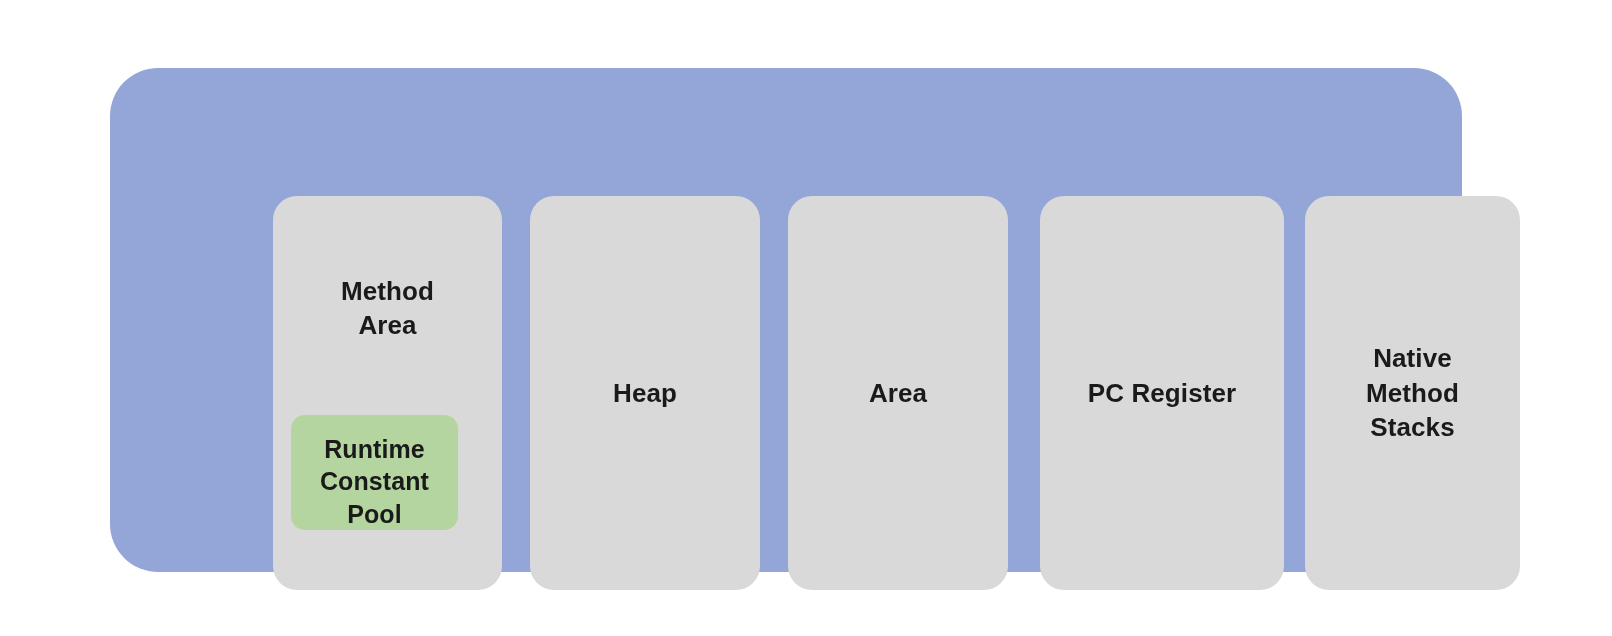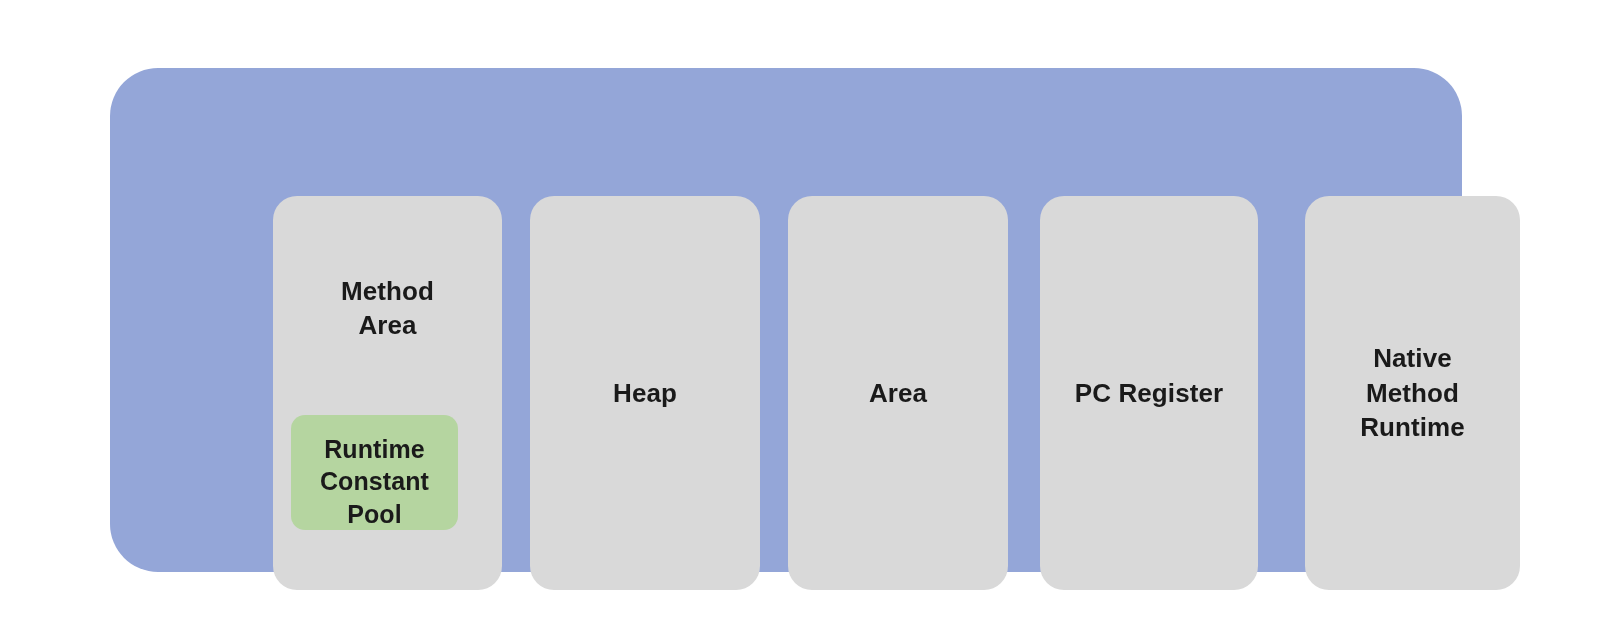"Native" div.area-label { text: Runtime -> Stacks }
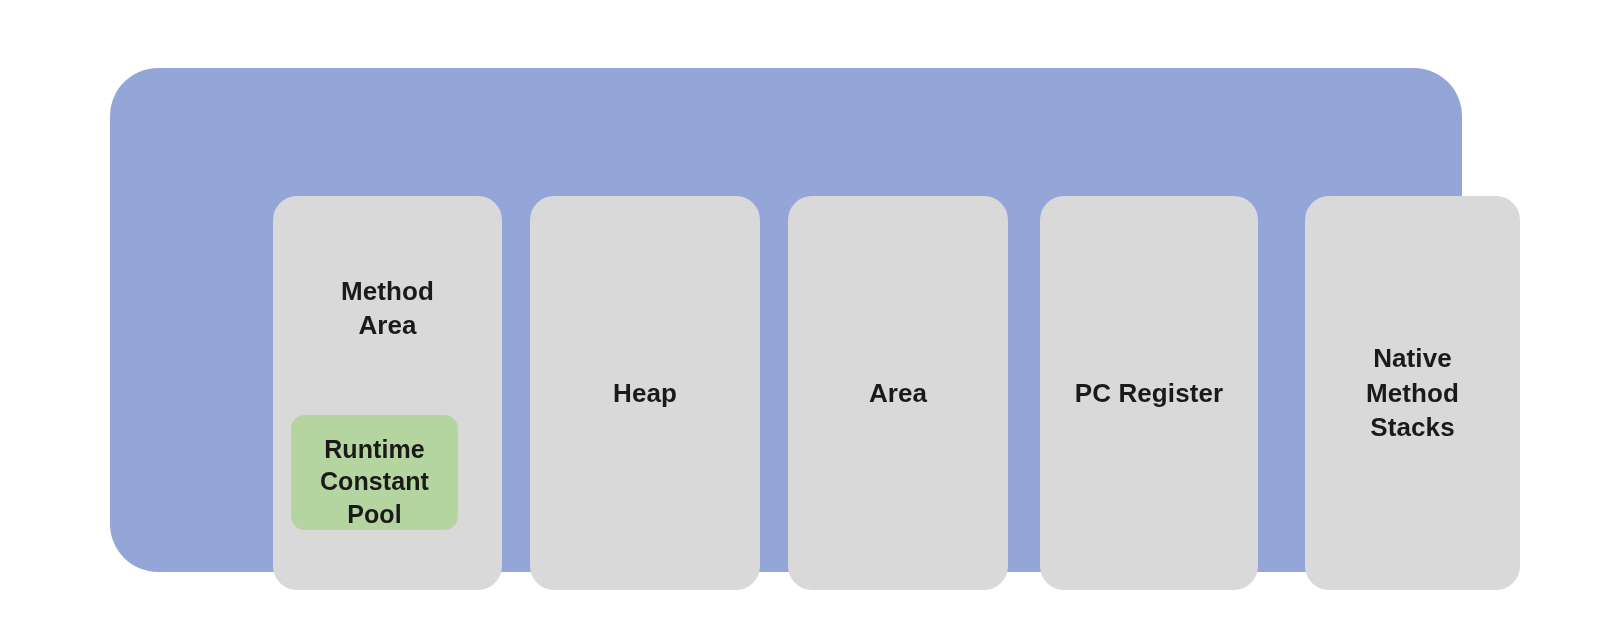"PC Register" #box-pc-register { width: 218px -> 244px }
